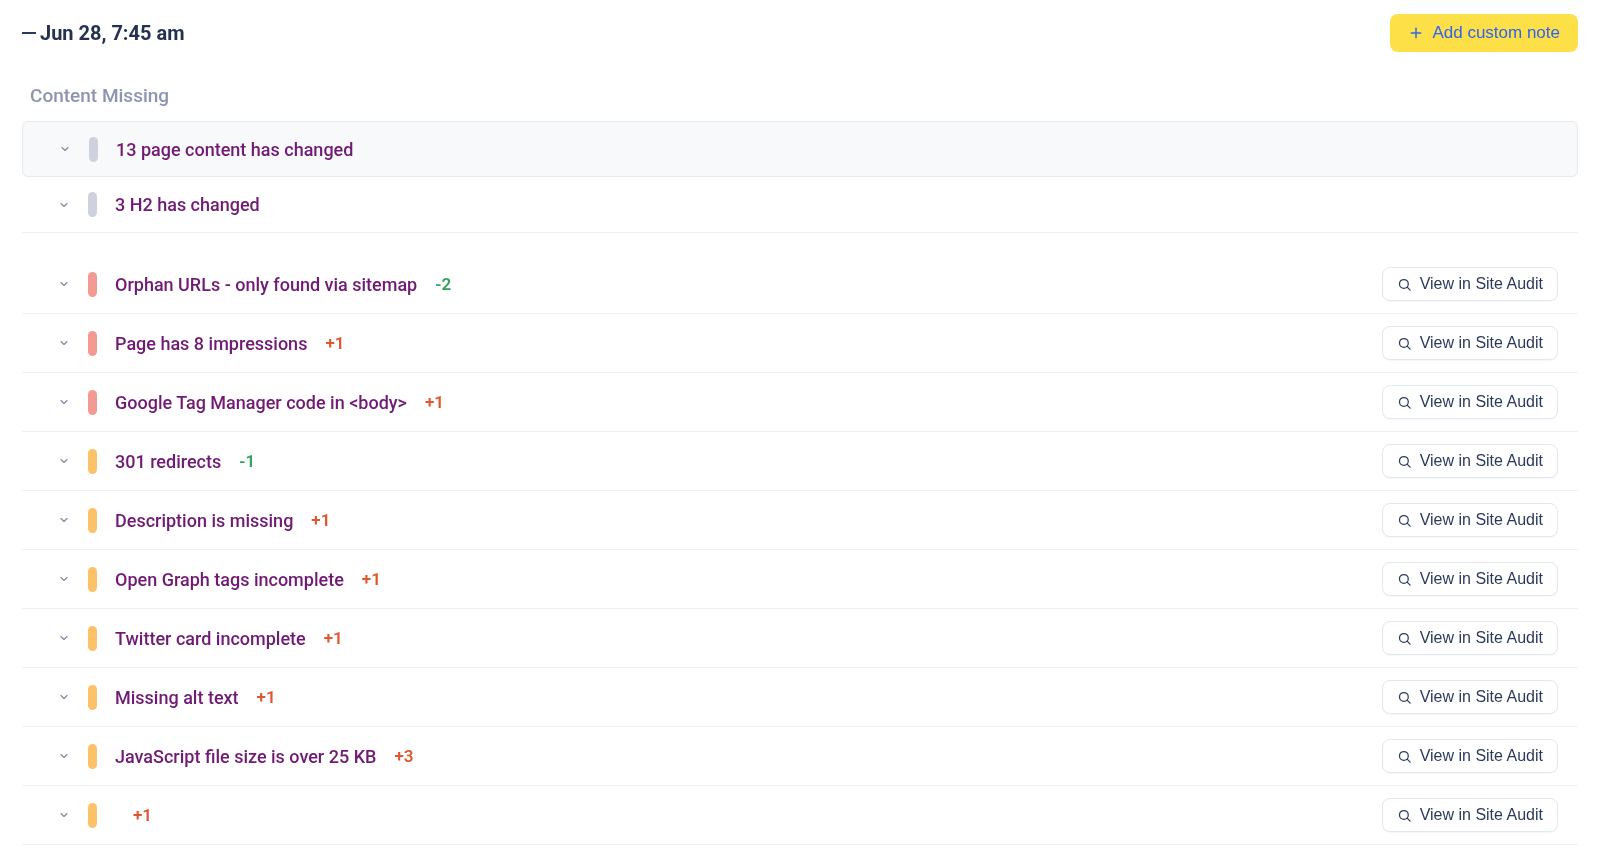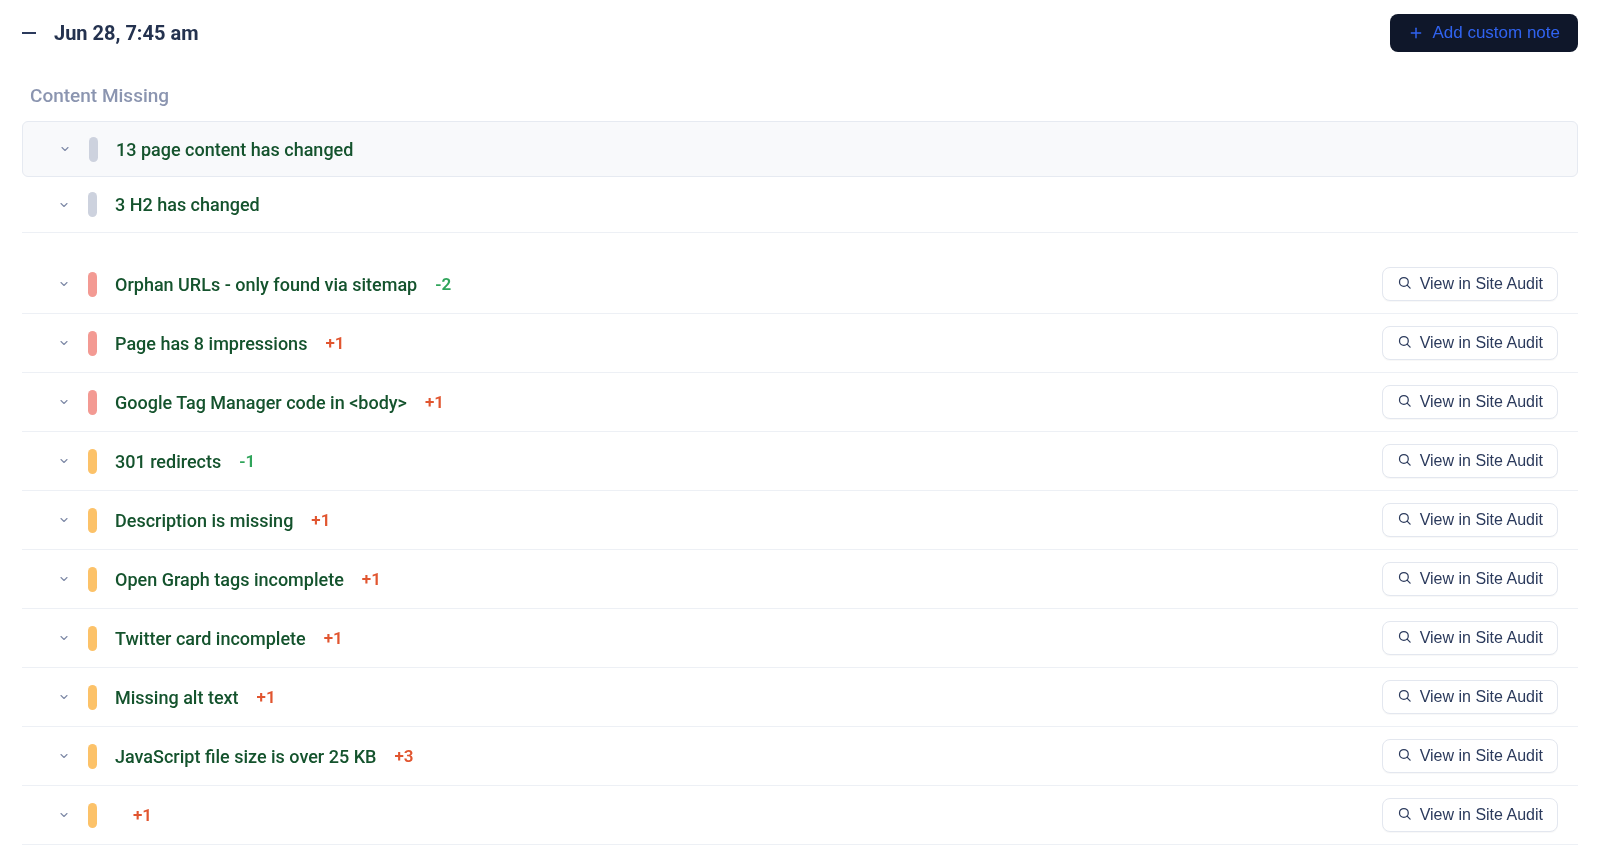"Jun 28, 7:45 am" .date-block { gap: 18px -> 4px }
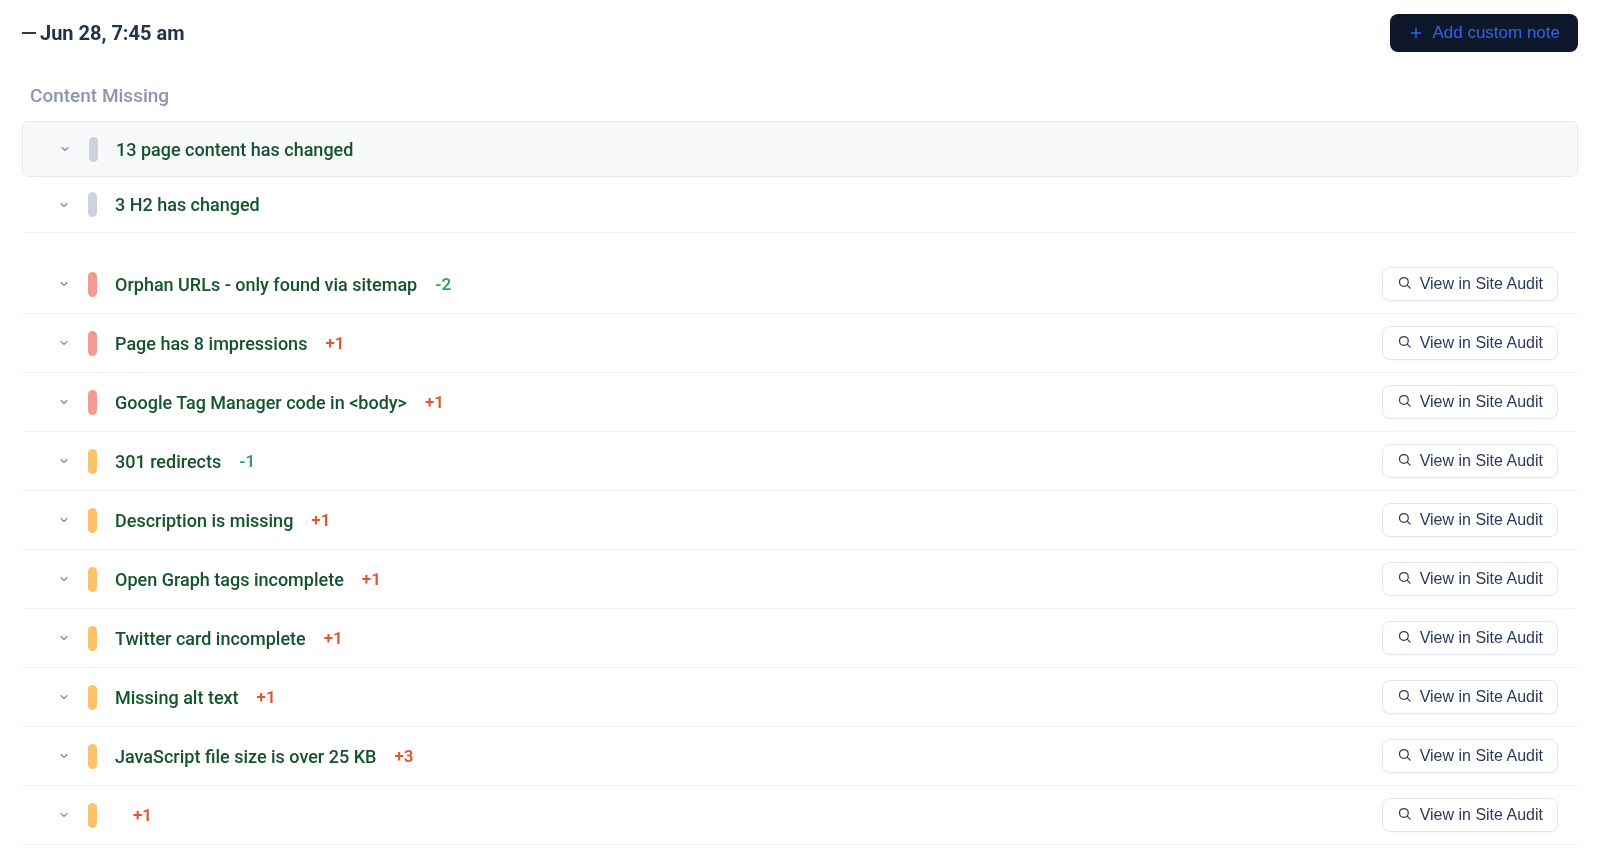"Add custom note" .add-note-btn { background: #0f172a -> #fde047 }
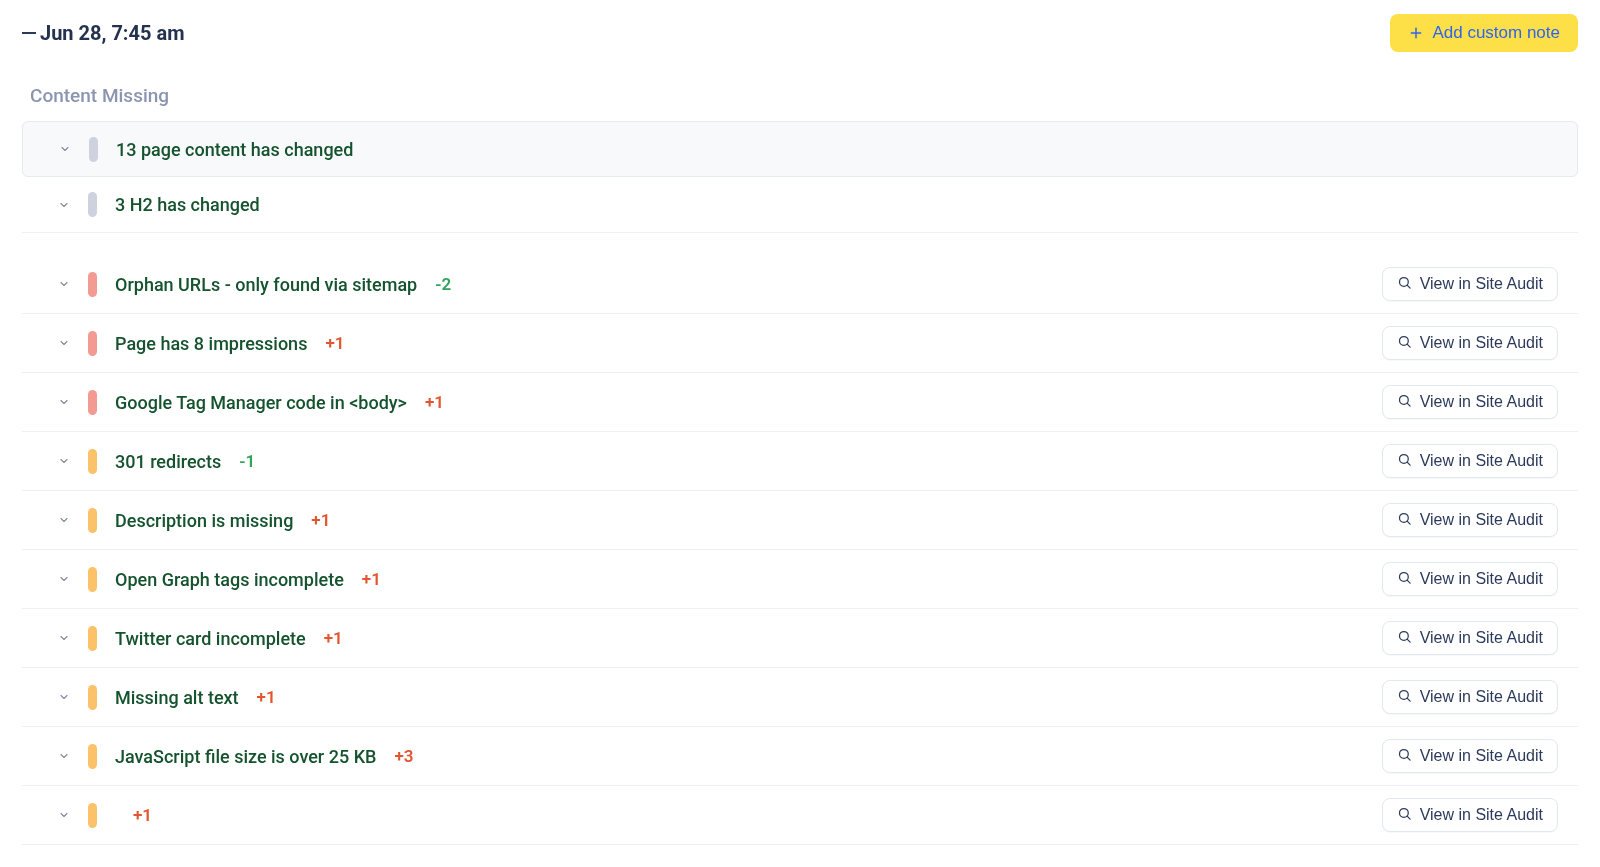"13 page content has changed" .row-text { color: #14532d -> #701a75 }
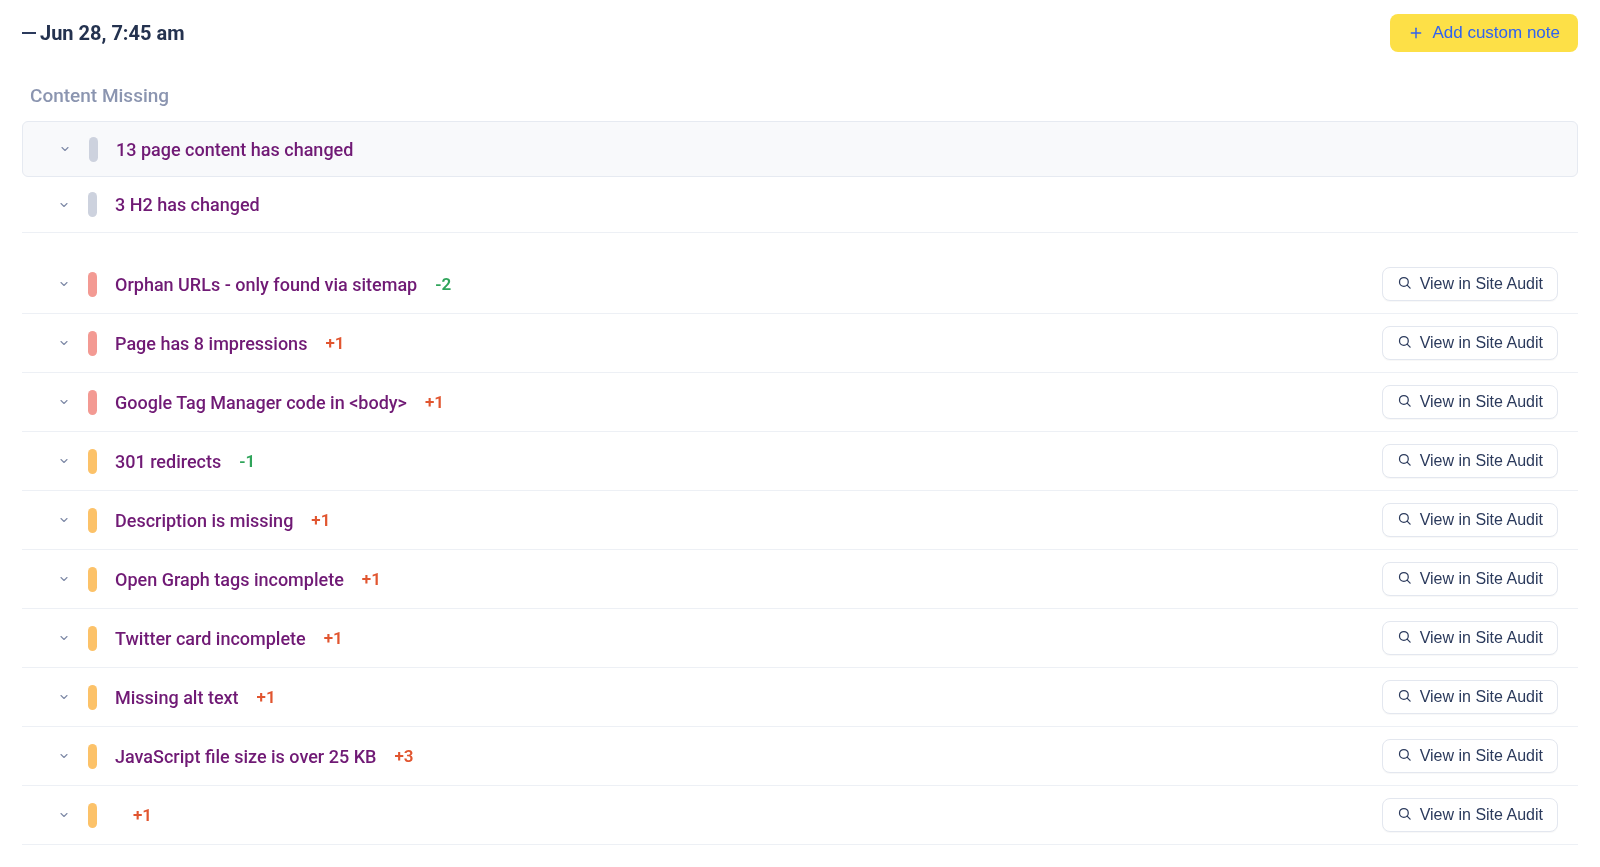"View in Site Audit" .view-btn { align-items: flex-start -> center }
